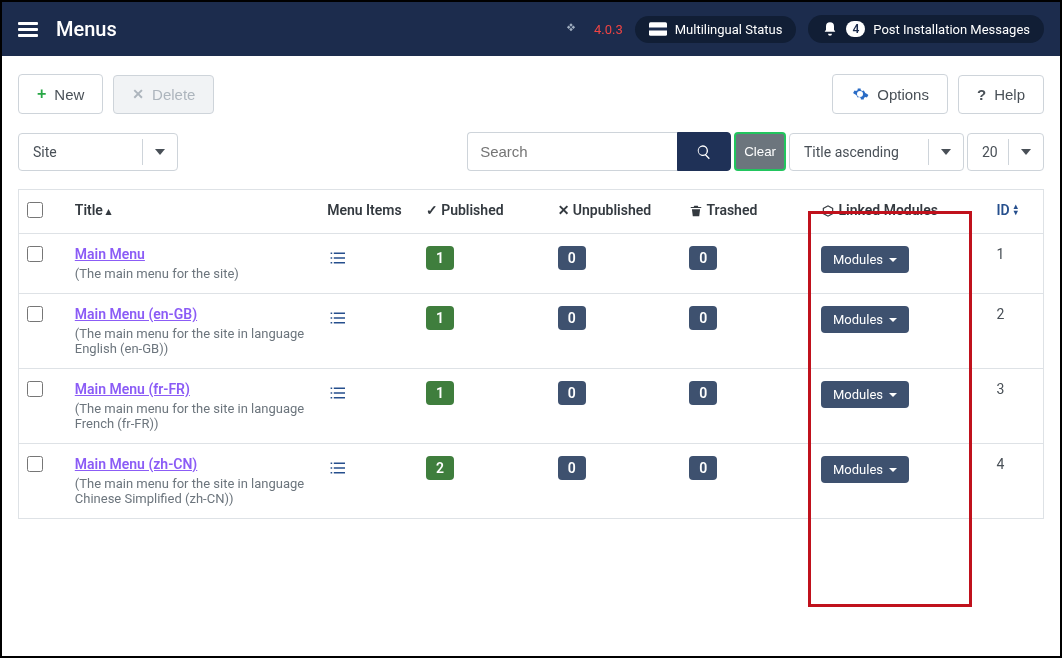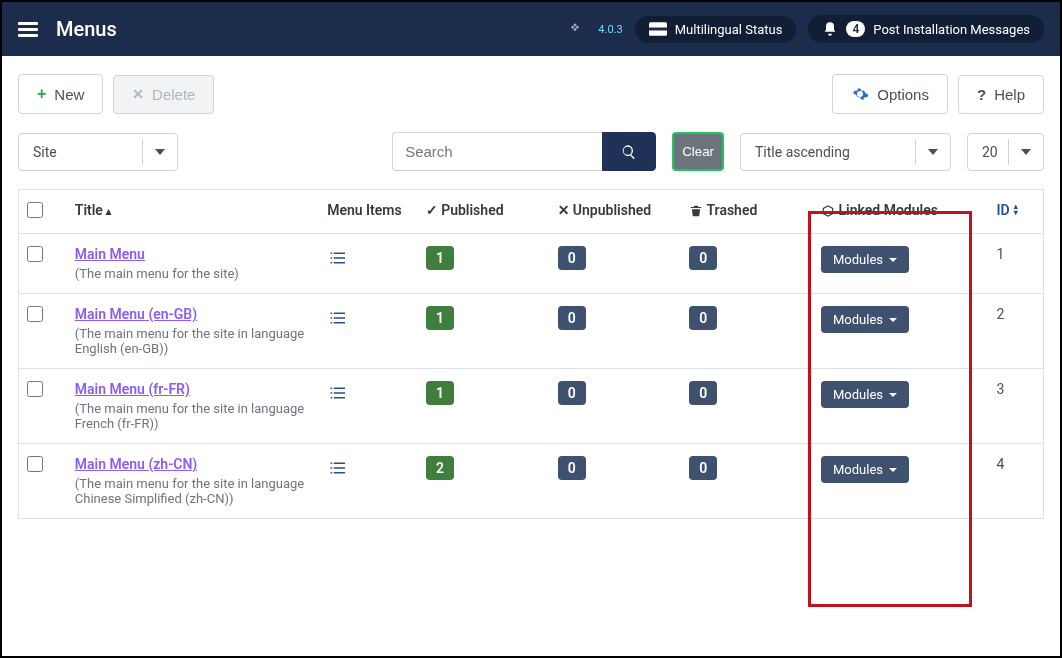"4.0.3" .version { color: #7dd3fc -> #ef4444; font-size: 11px -> 13px }
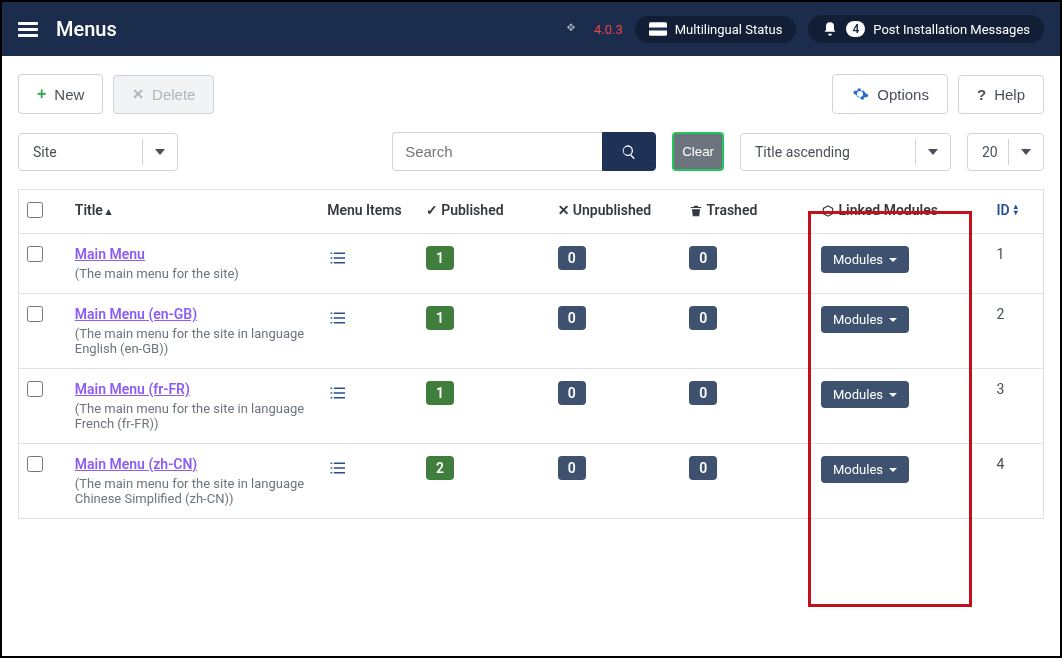"Site" .filters { gap: 16px -> 3px }
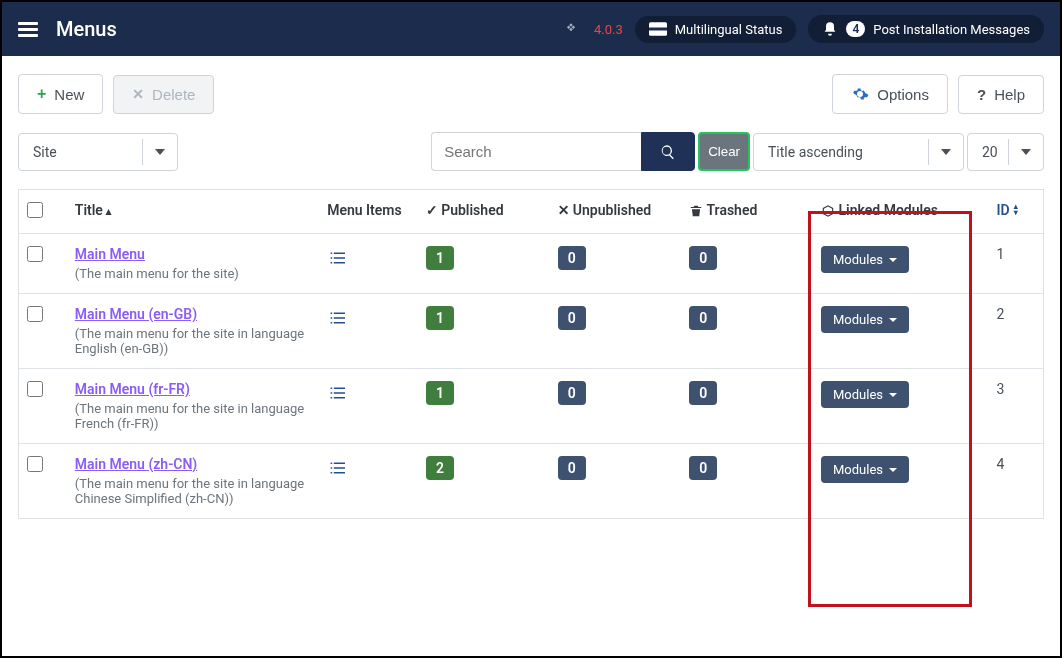"Title ascending" div.select { width: 211px -> 175px }
